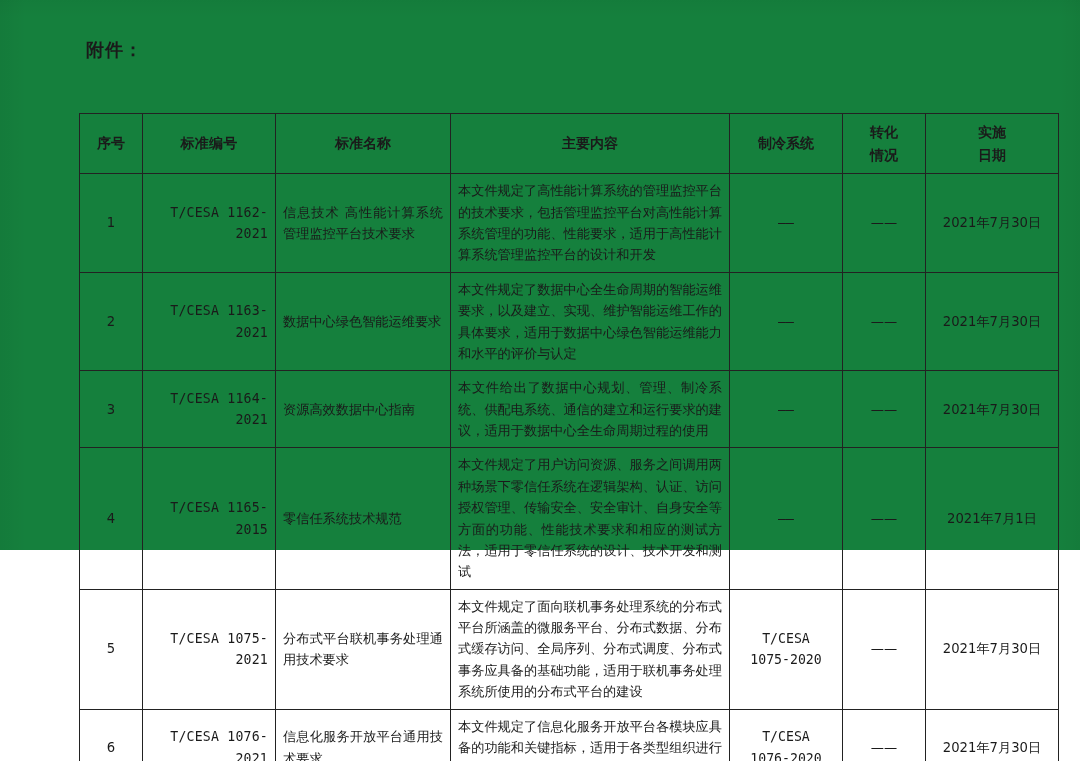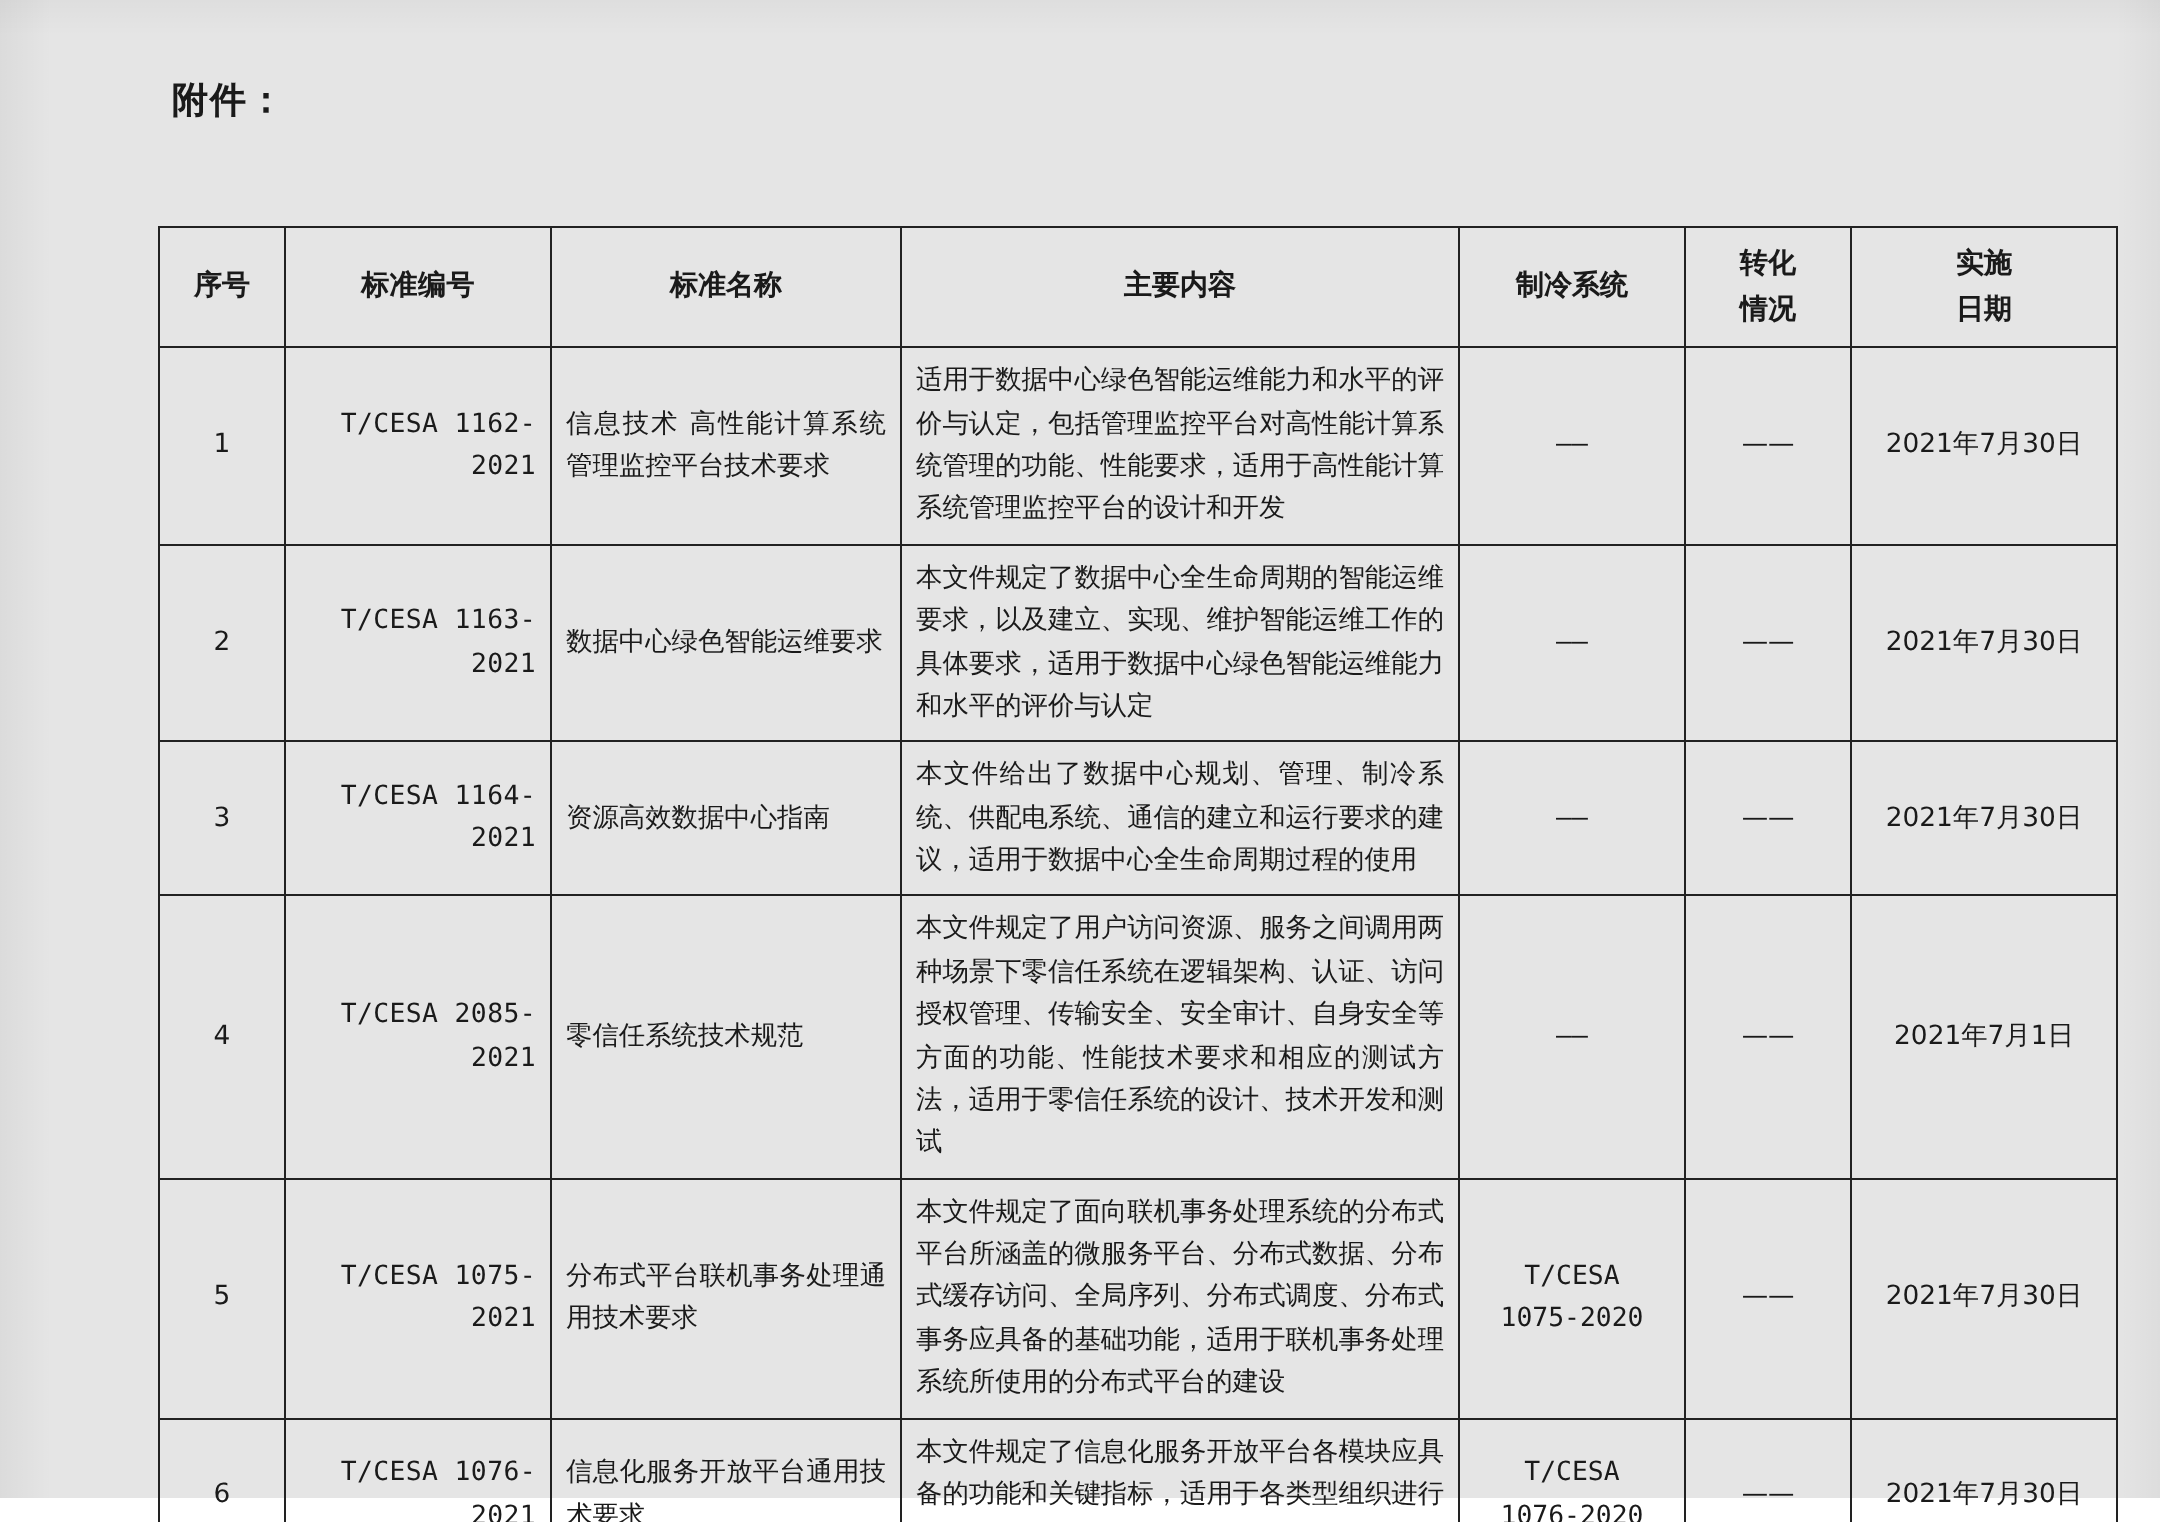"附件：" .page { background: #e5e5e5 -> #15803d; height: 749px -> 550px }
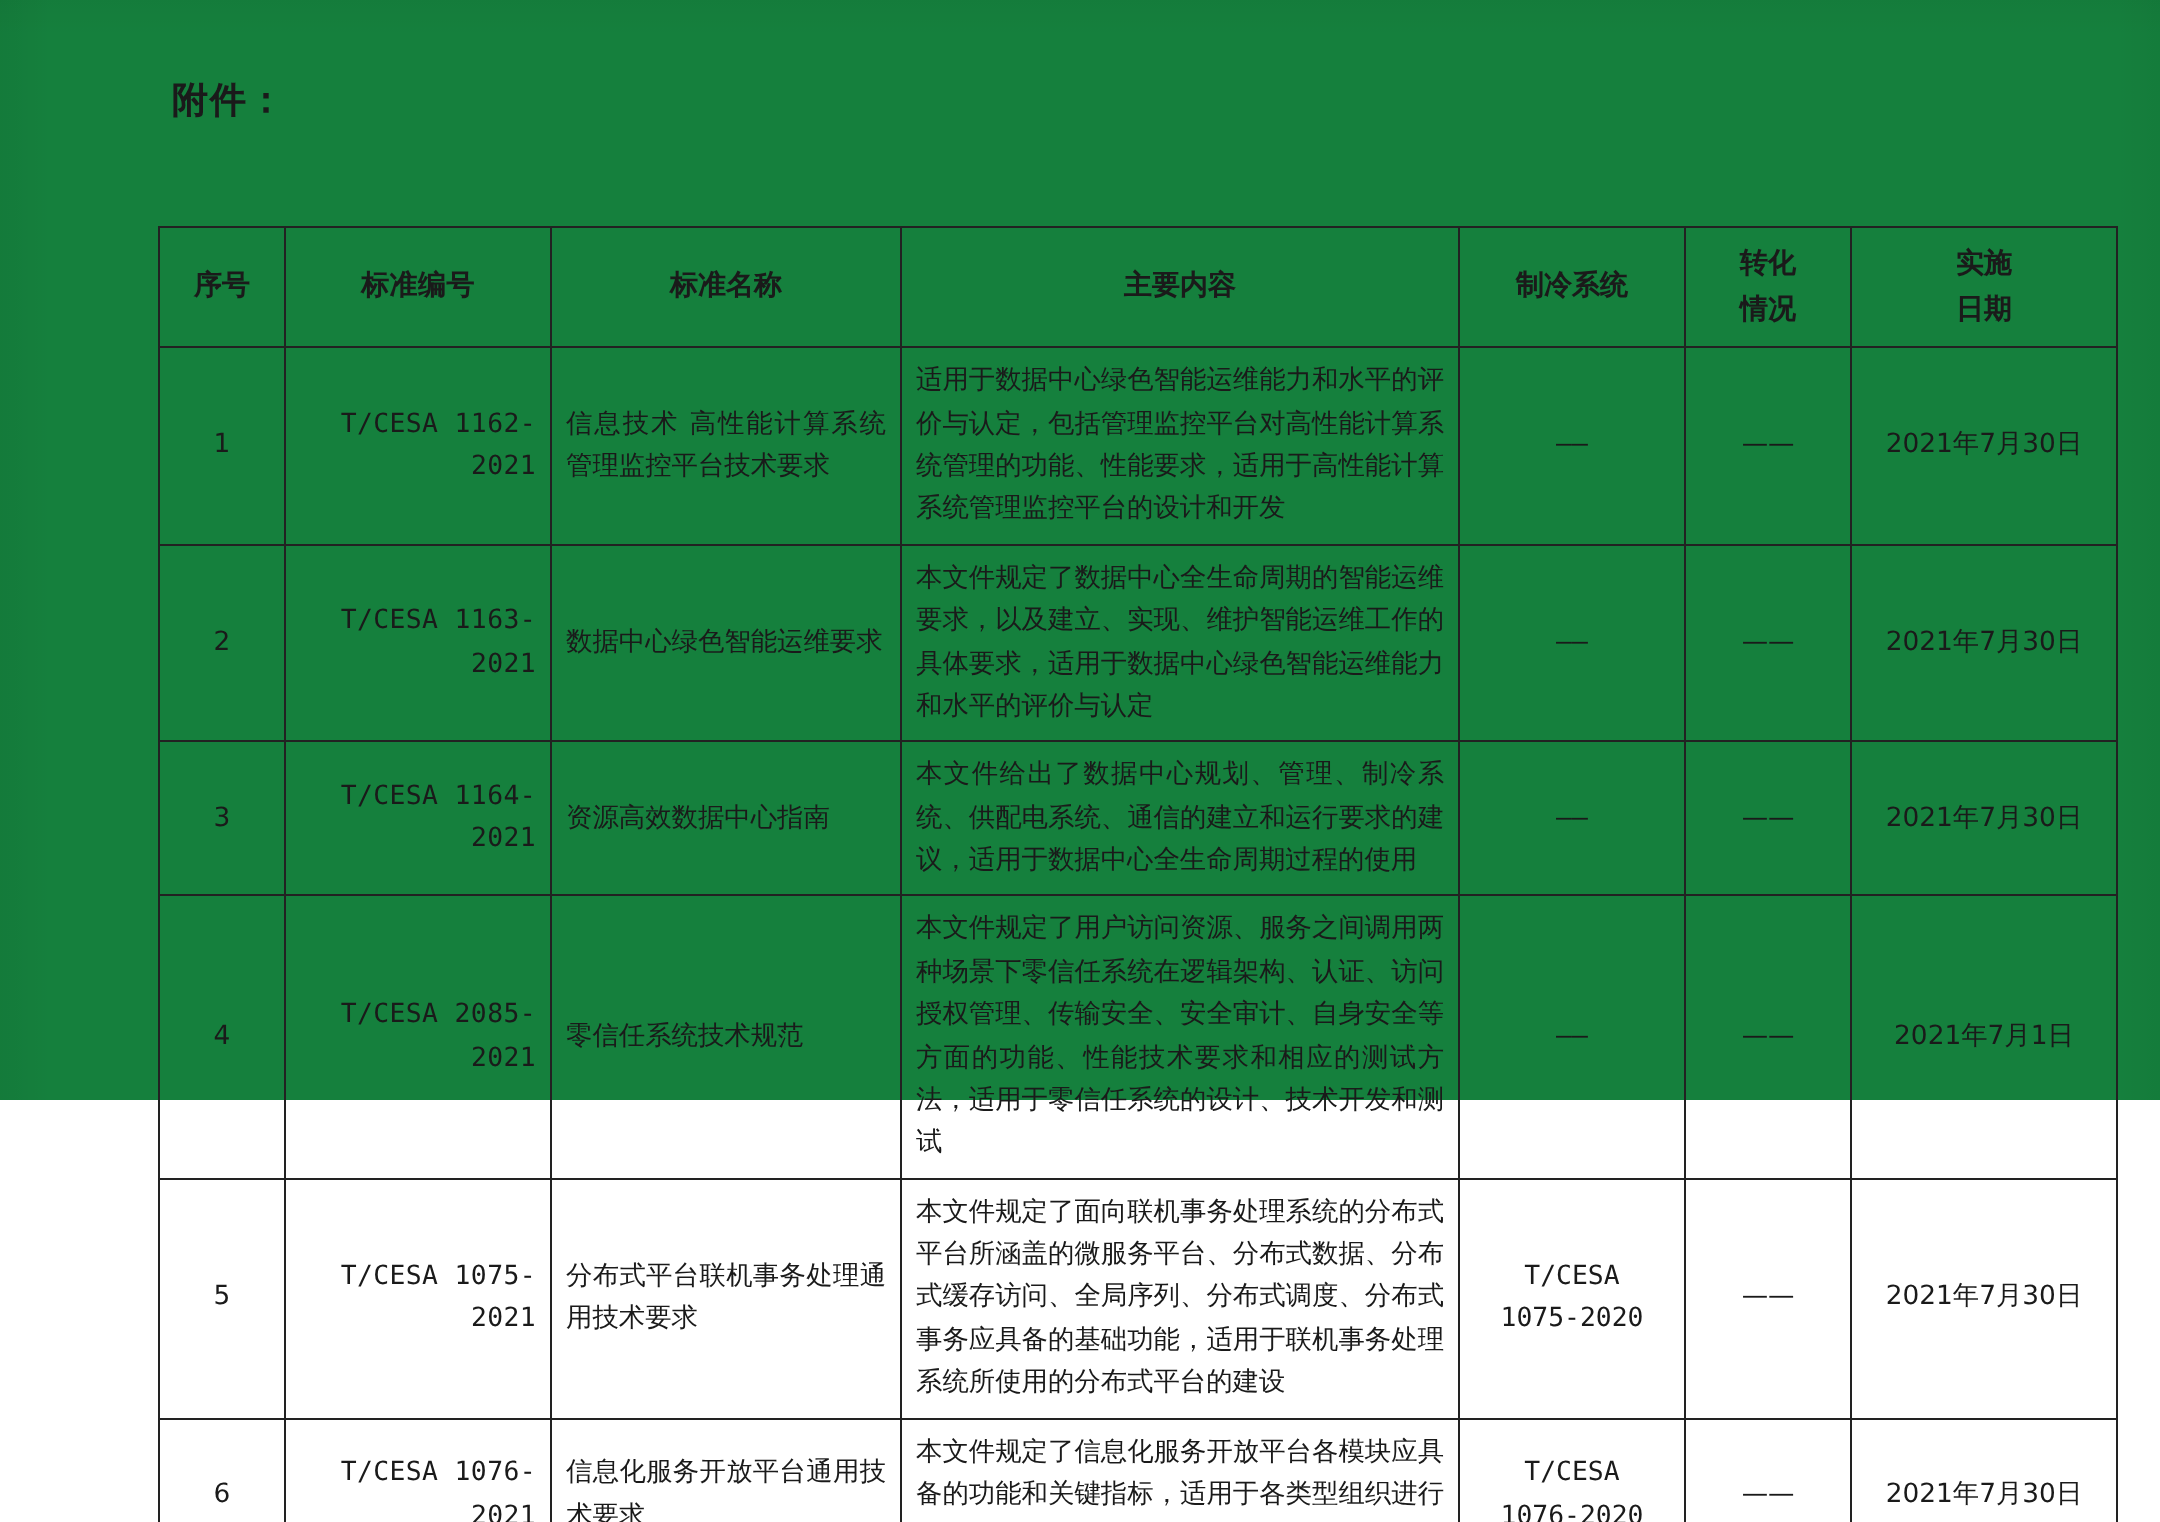"适用于数据中心绿色智能运维能力和水平的评价与认定，包括管理监控平台对高性能计算系" td.c-content { text: 适用于数据中心绿色智能运维能力和水平的评价与认定 -> 本文件规定了高性能计算系统的管理监控平台的技术要求 }
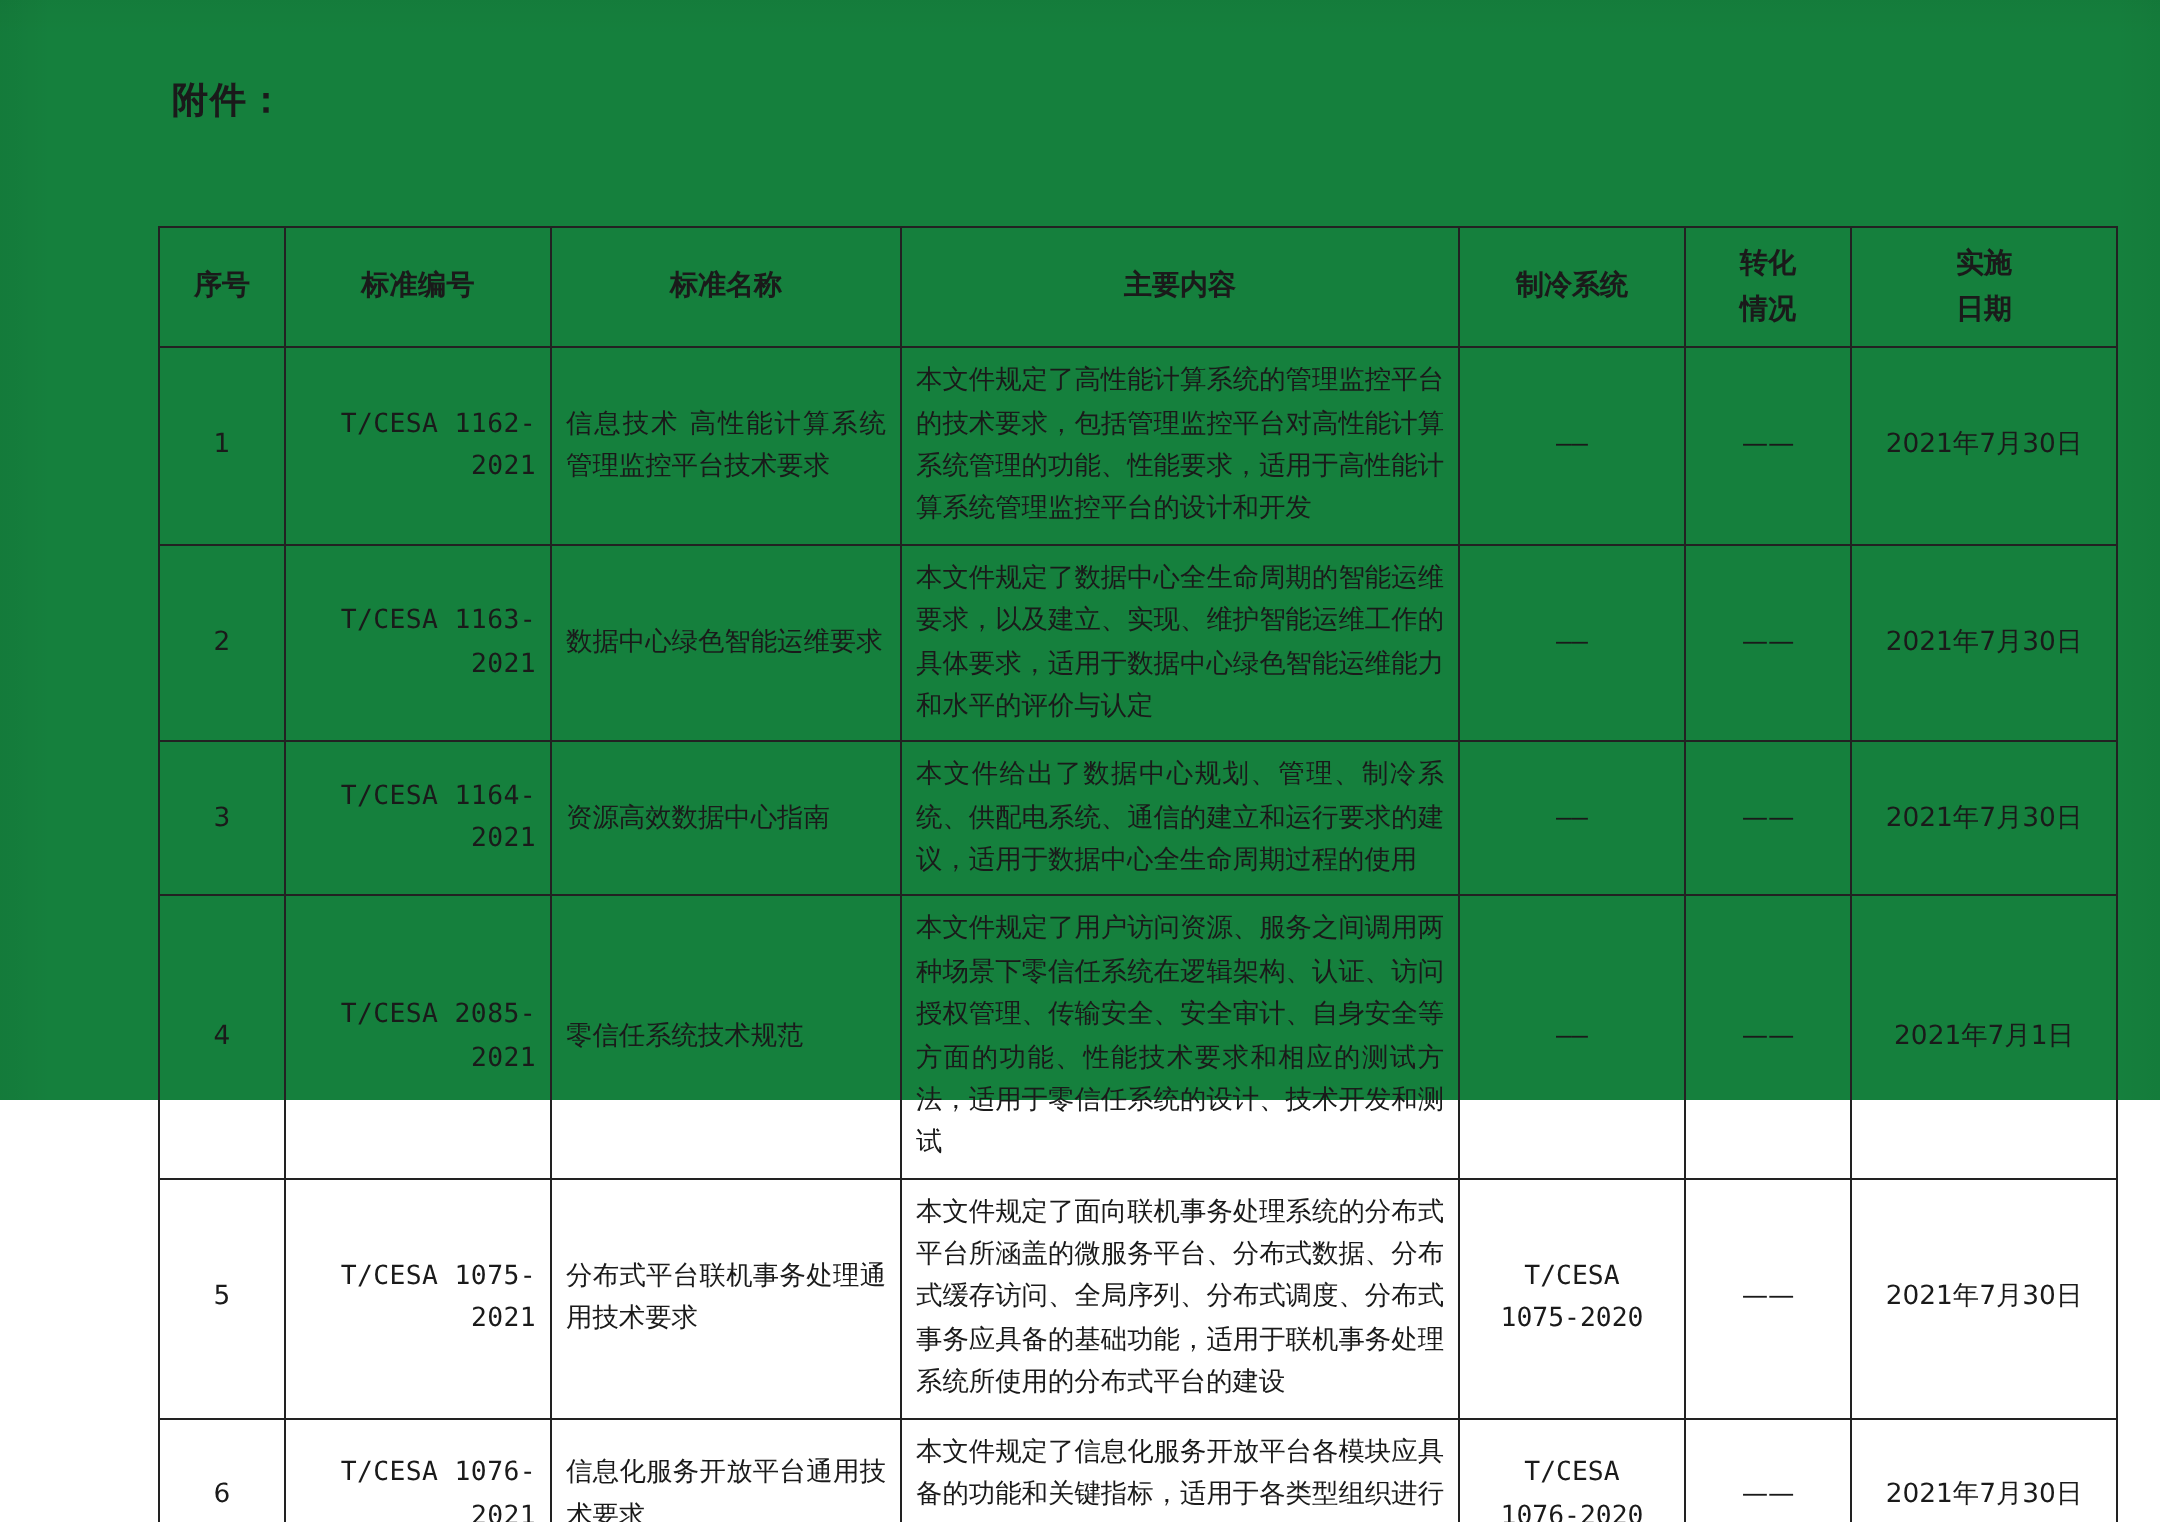"T/CESA 2085-2021" td.c-code { text: 2085-2021 -> 1165-2015 }
